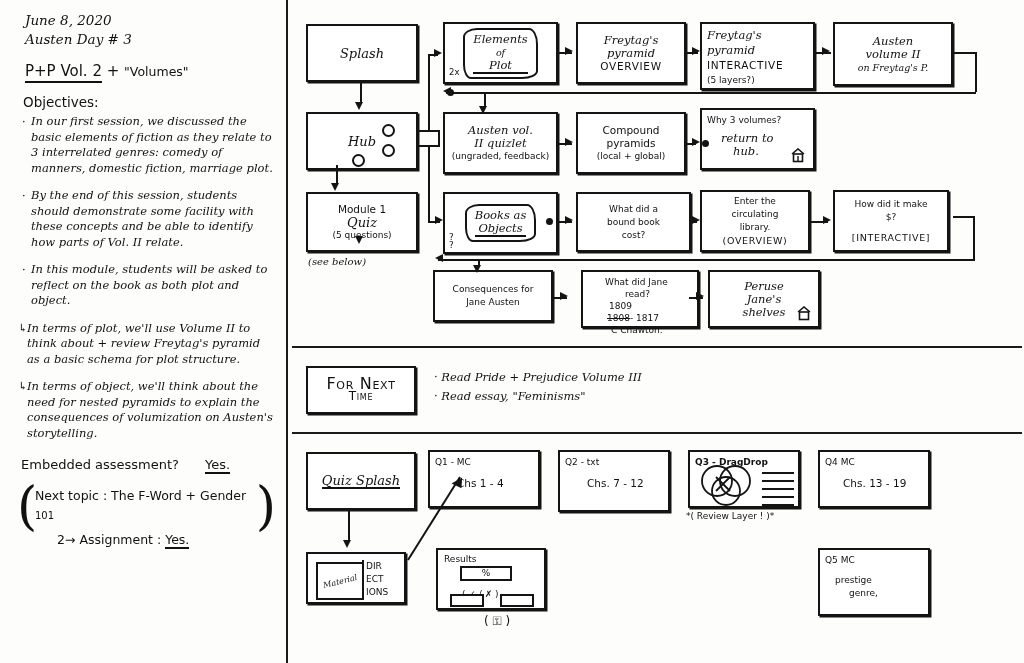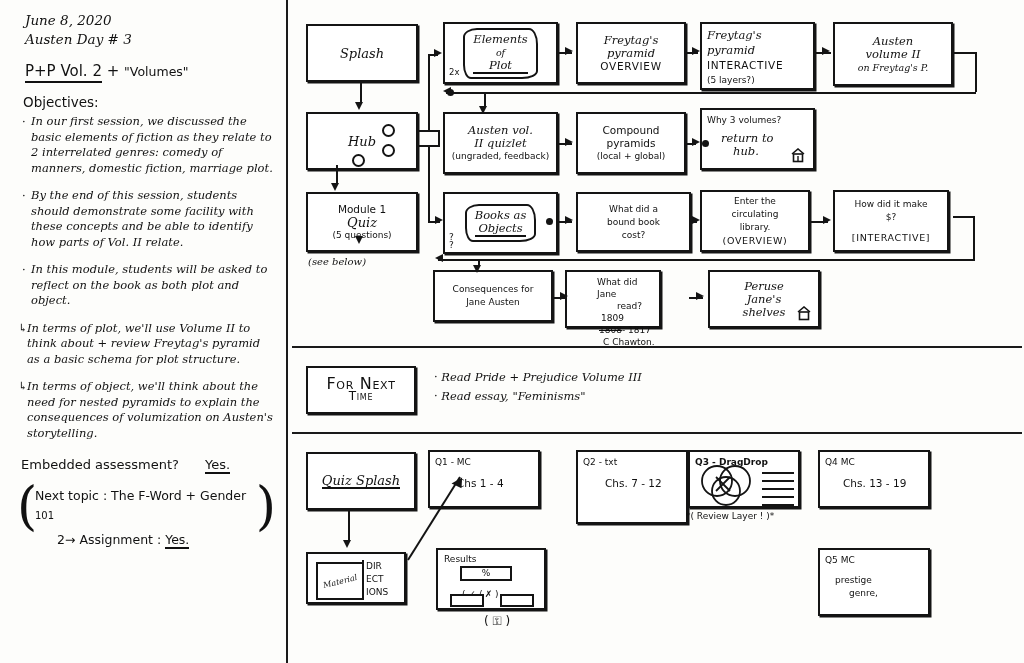"In our first session, we" span { text: 2 -> 3 }
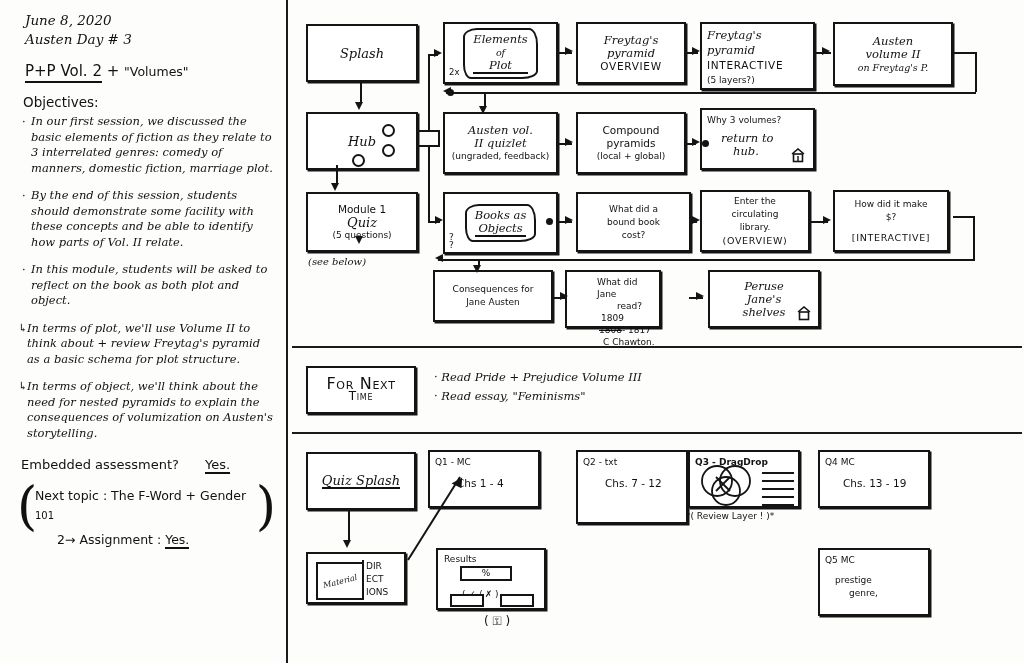"What did Jane" div.box { left: 277px -> 293px; padding-left: 24px -> 16px; width: 96px -> 118px }
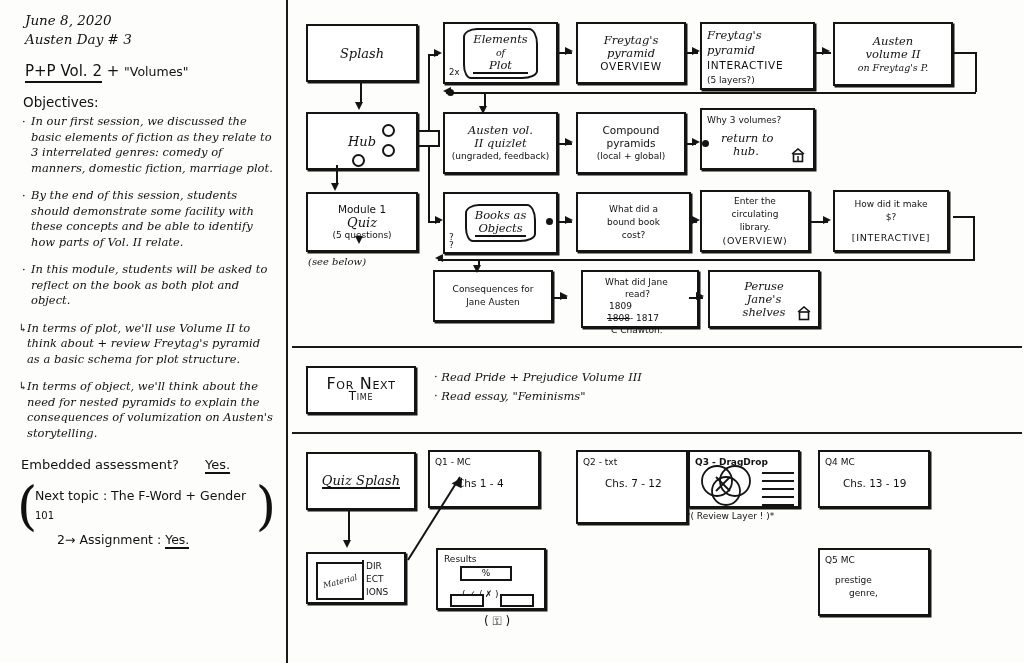"Q2 - txt" div.box { height: 74px -> 62px; left: 288px -> 270px }
